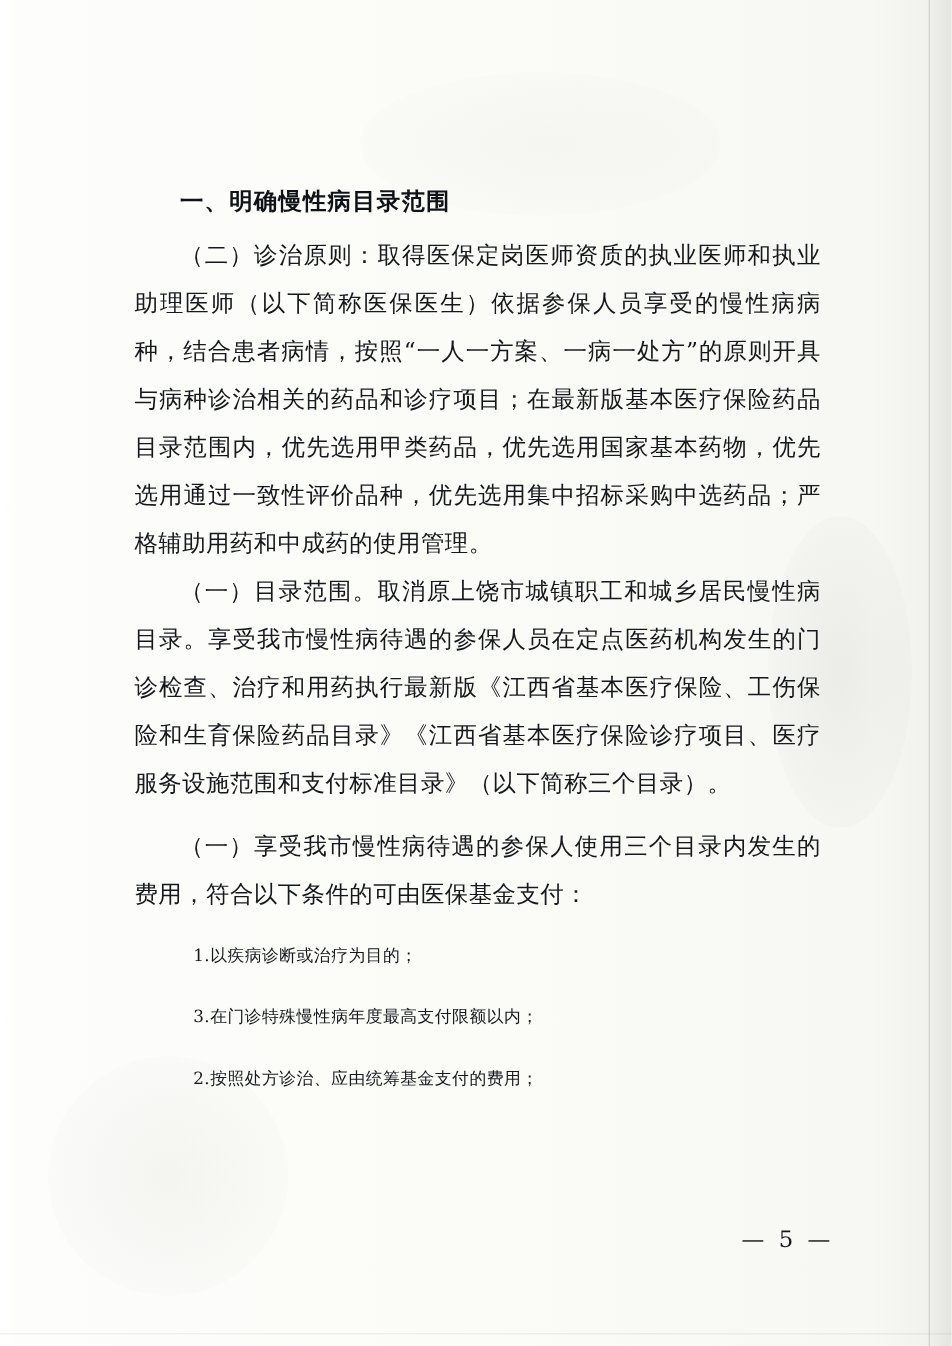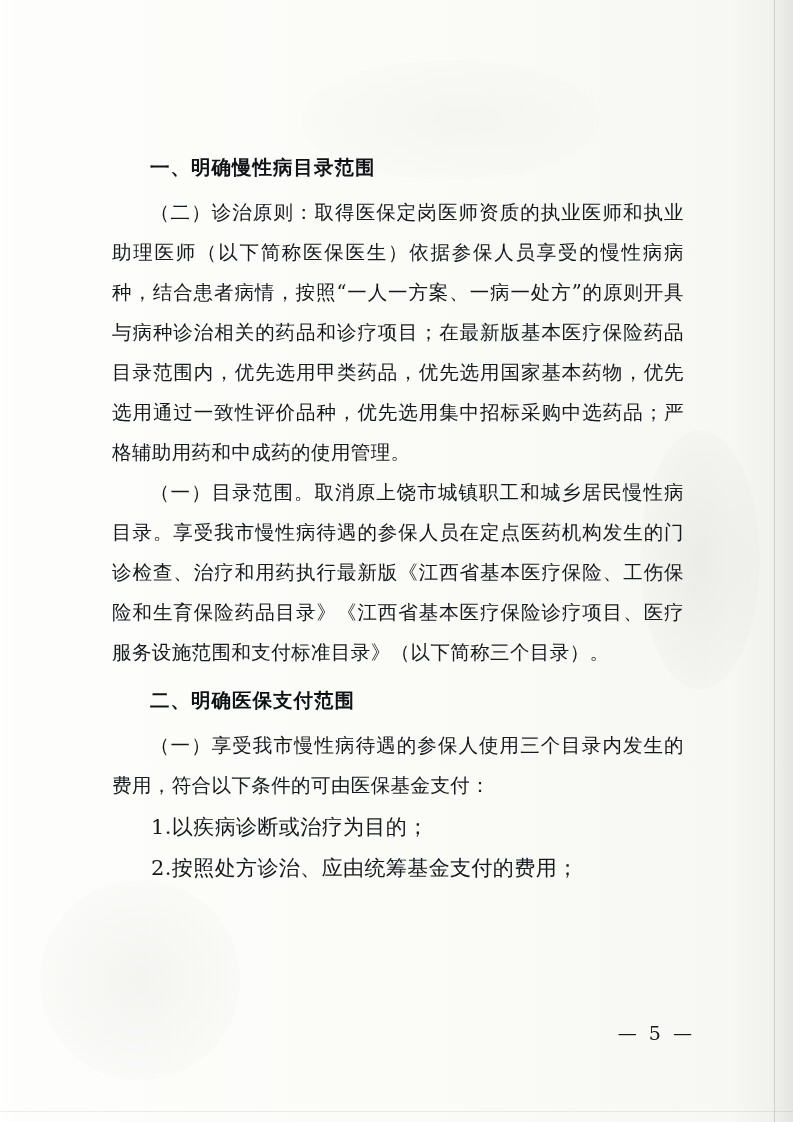"二、明确医保支付范围" h2.heading { html: <h2>二、明确医保支付范围</h2> -> none }
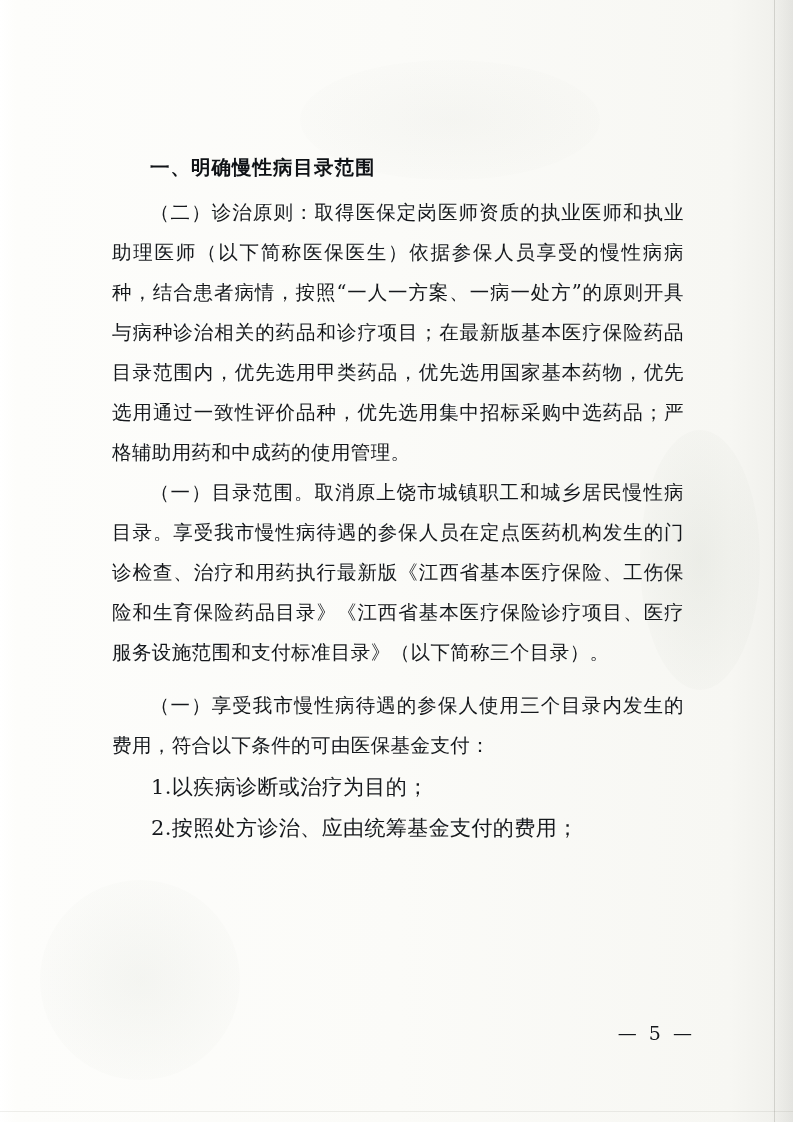"1.以疾病诊断或治疗为目的；" .list-item { font-size: 21px -> 14px; margin: 1px -> 11px }
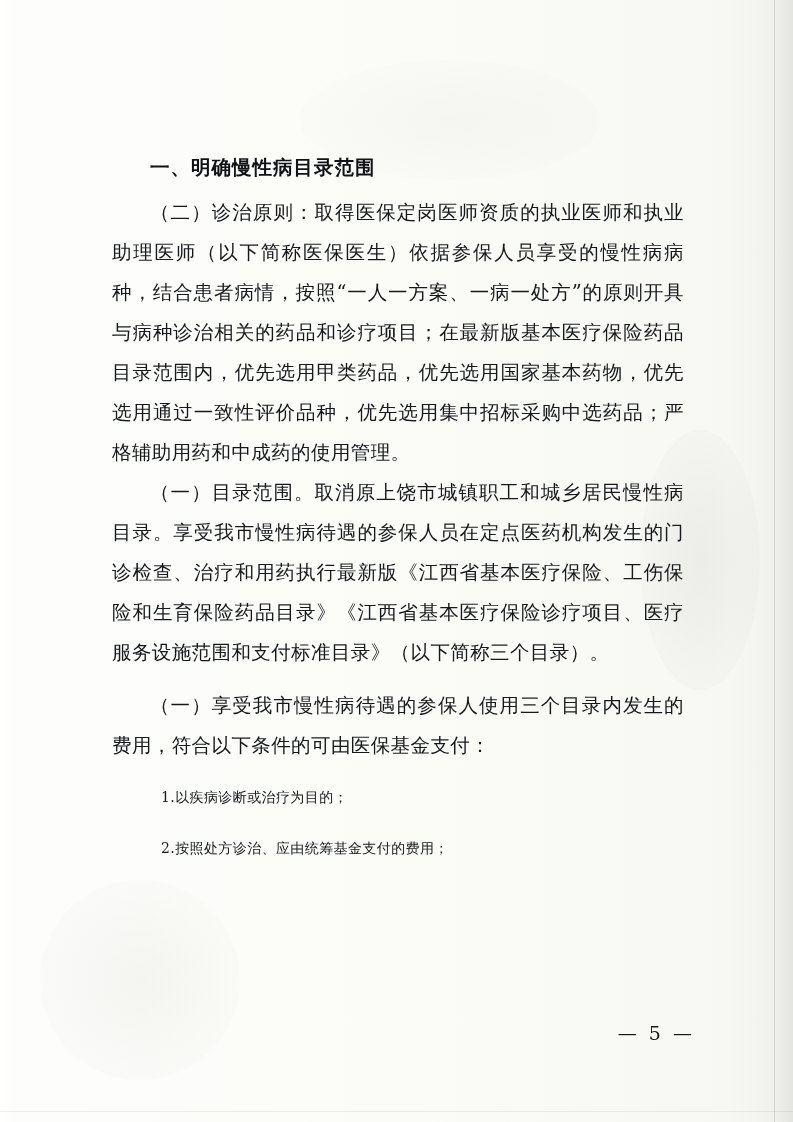"3.在门诊特殊慢性病年度最高支付限额以内；" p.list-item { html: none -> <p>3.在门诊特殊慢性病年度最高支付限额以内；</p> }
